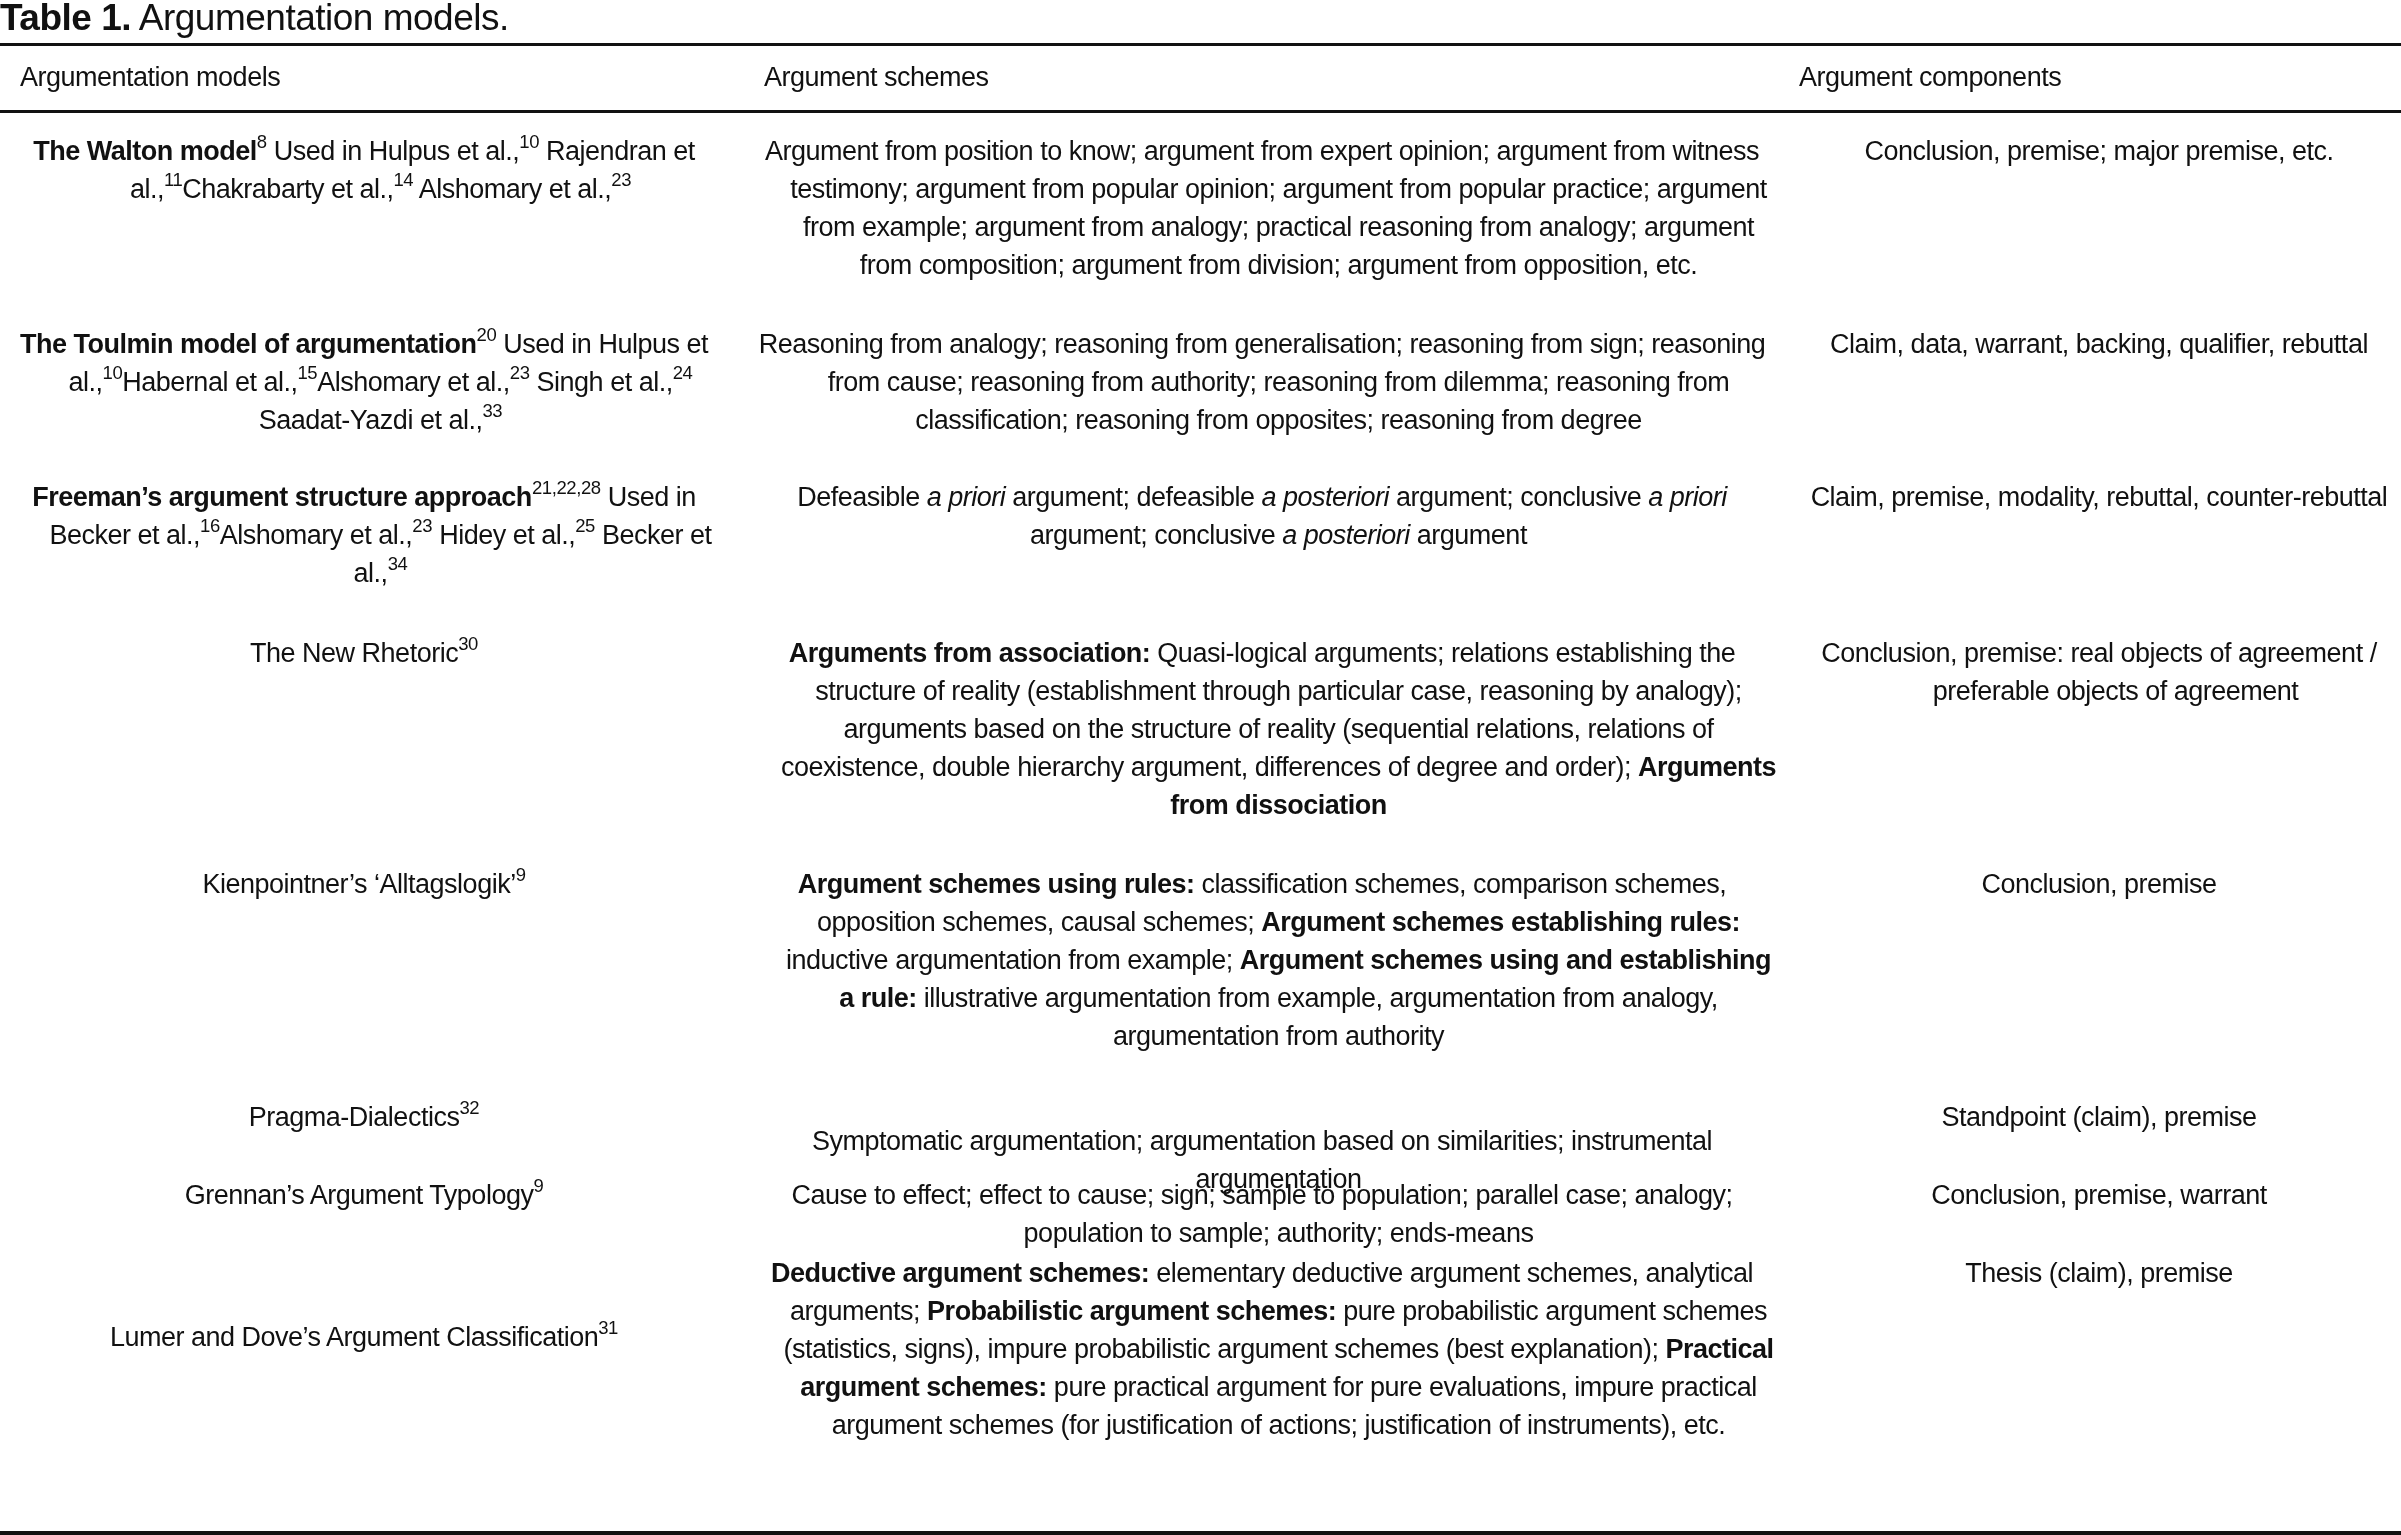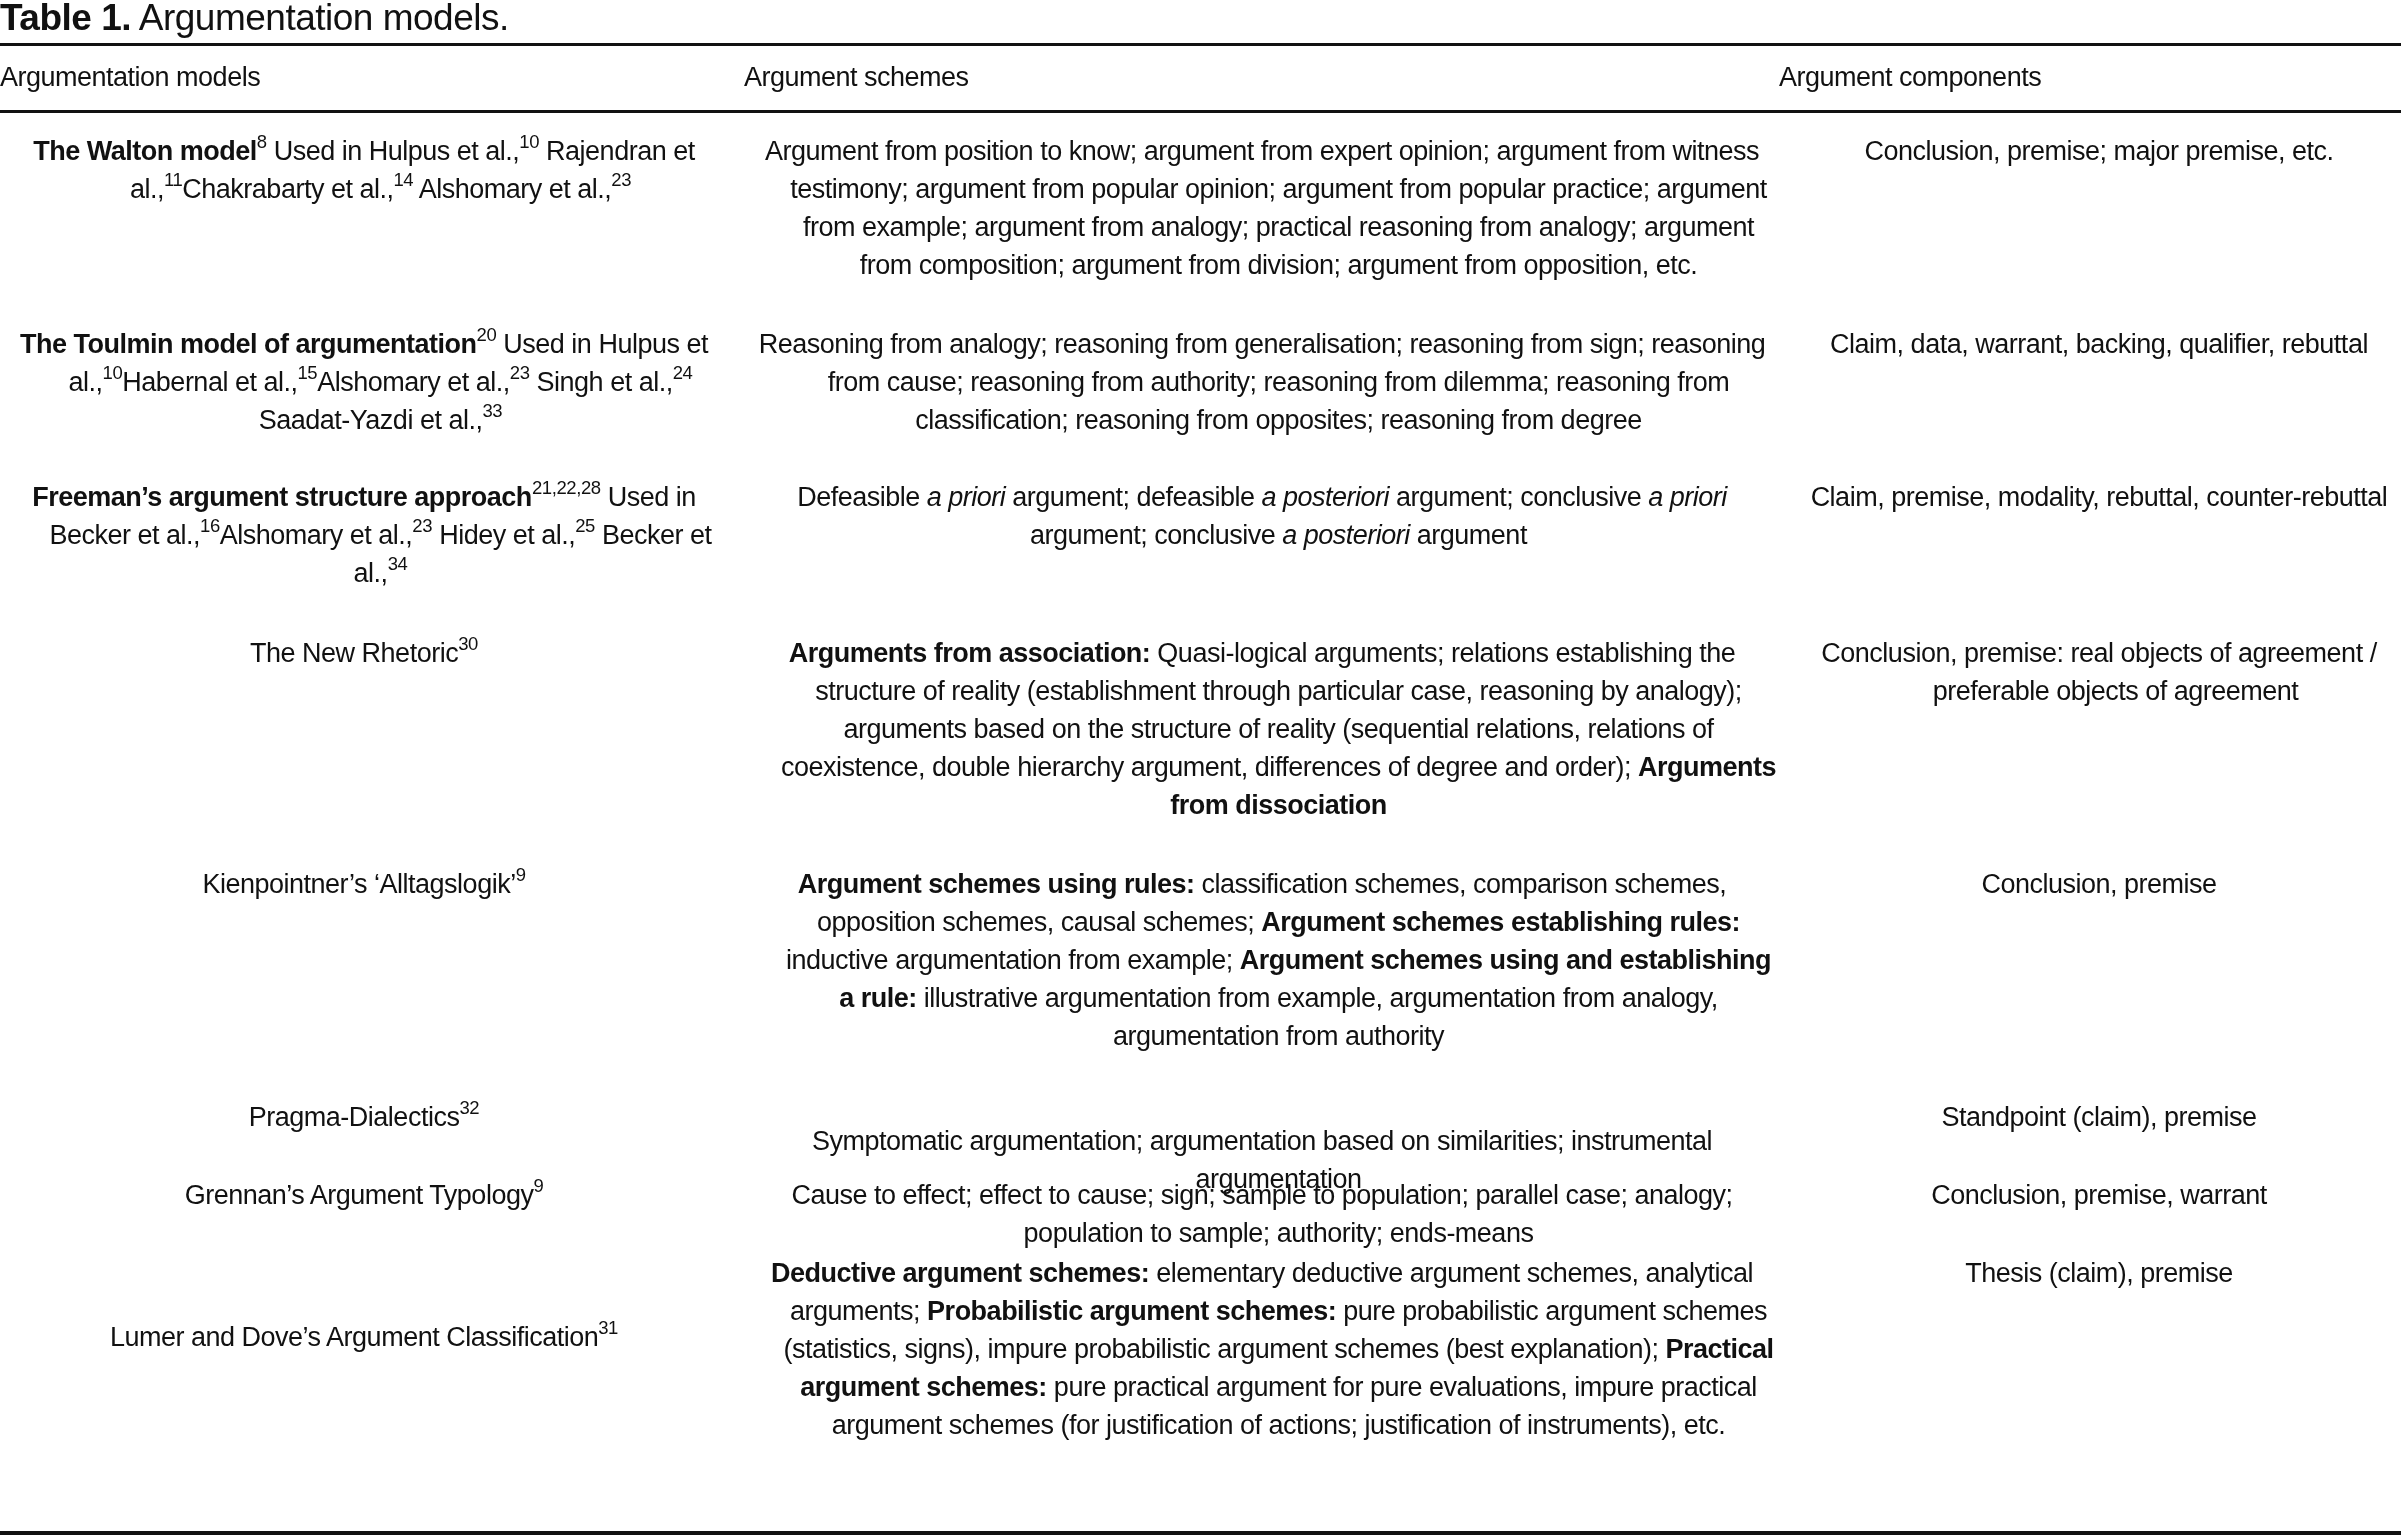"Argumentation models" .hdr { padding-left: none -> 20px }
